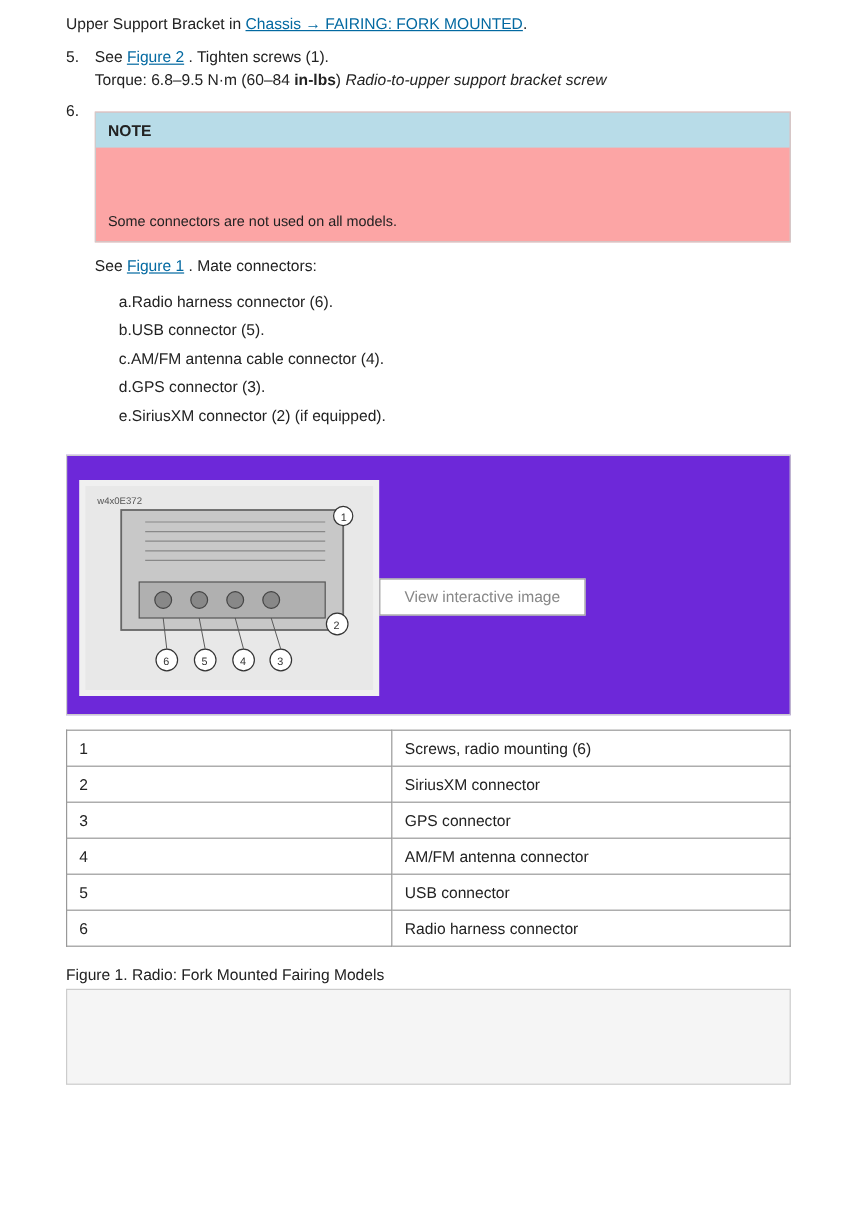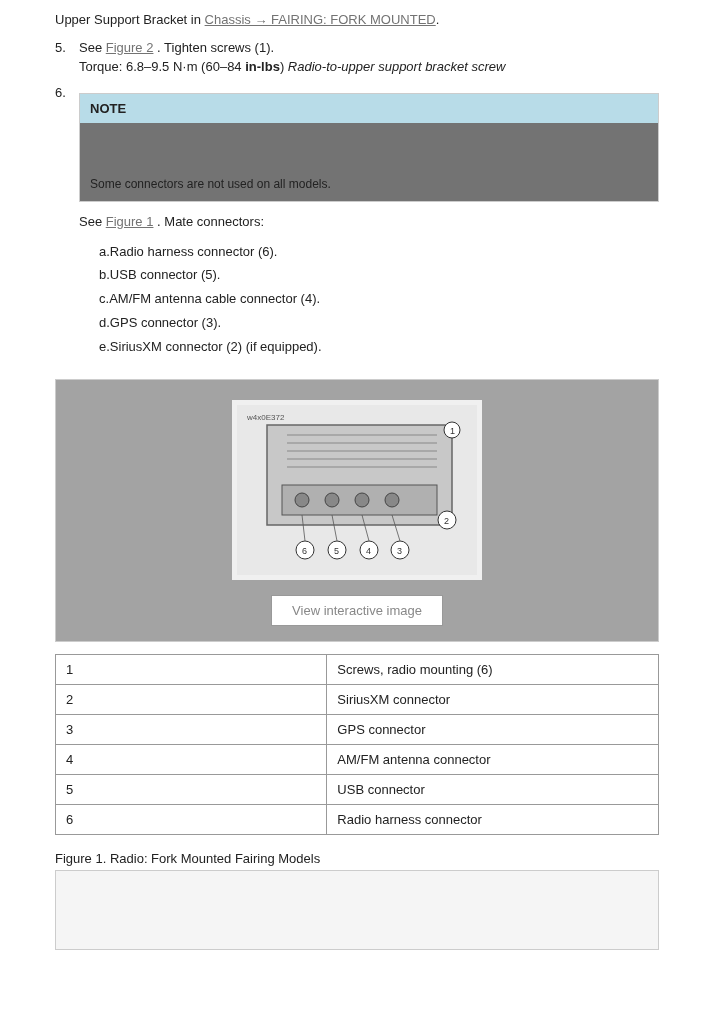"Chassis → FAIRING: FORK MOUNTED" a { color: #737373 -> #0369a1 }
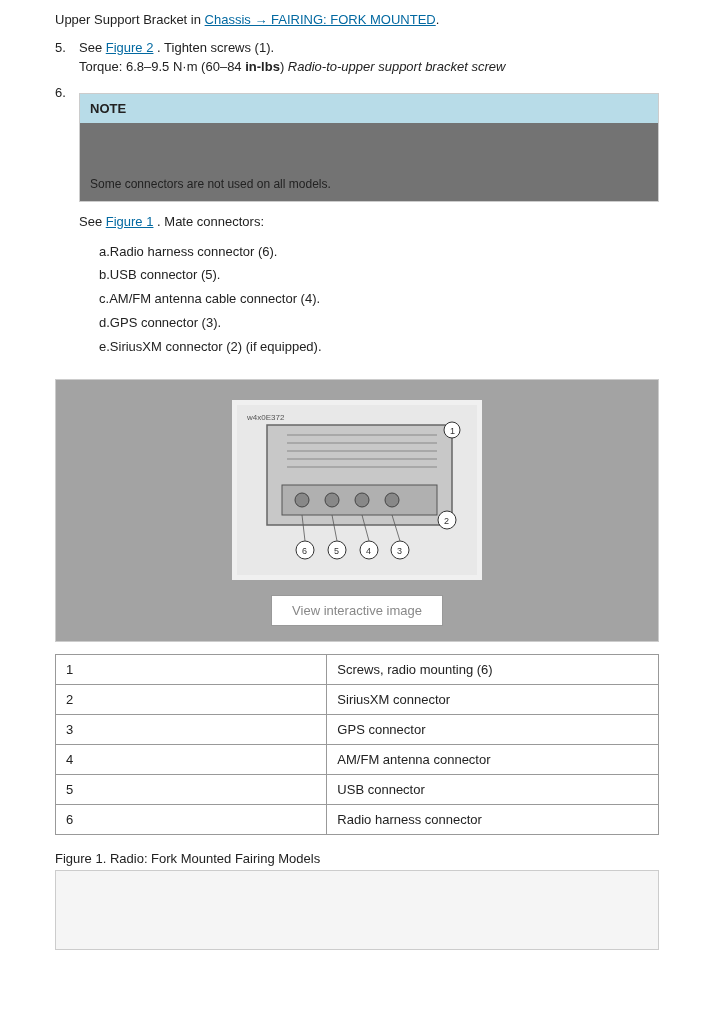"NOTE" .note-box { background: #737373 -> #fca5a5 }
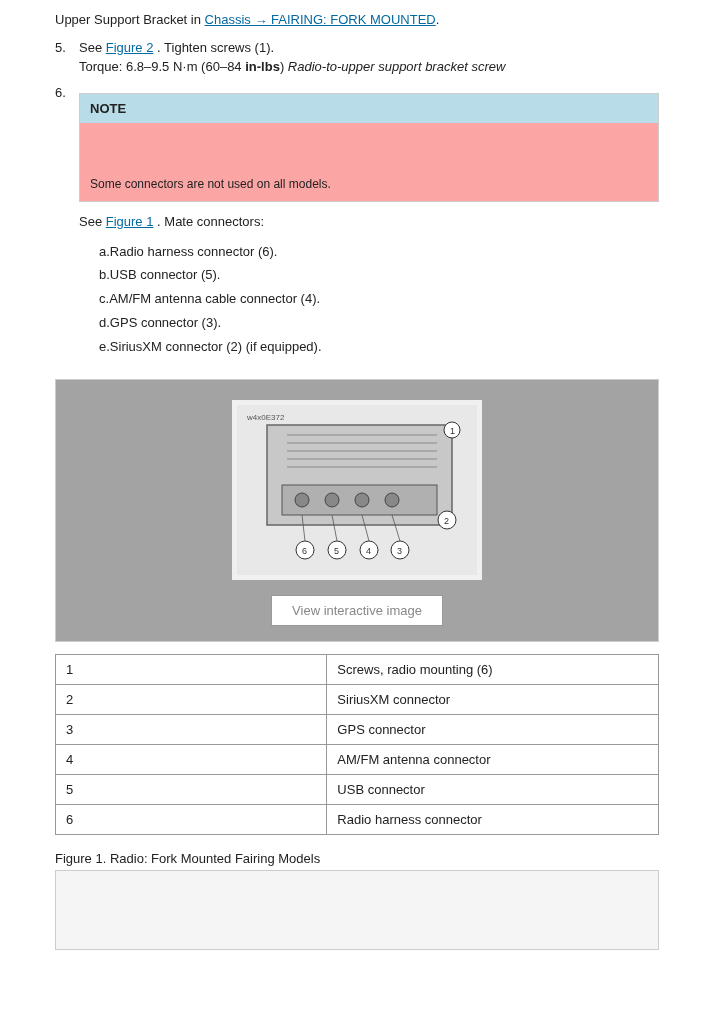"w4x0E372" .figure-container { background: #a3a3a3 -> #6d28d9; flex-direction: column -> none }
